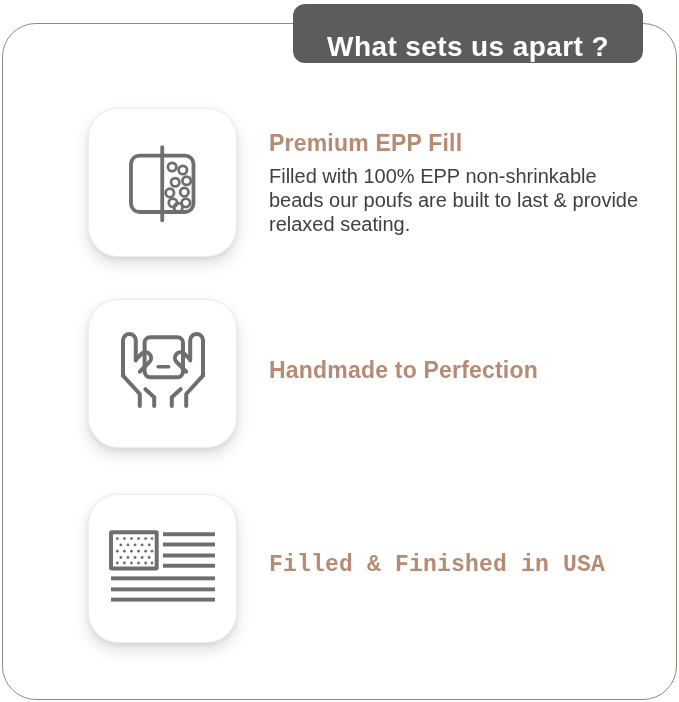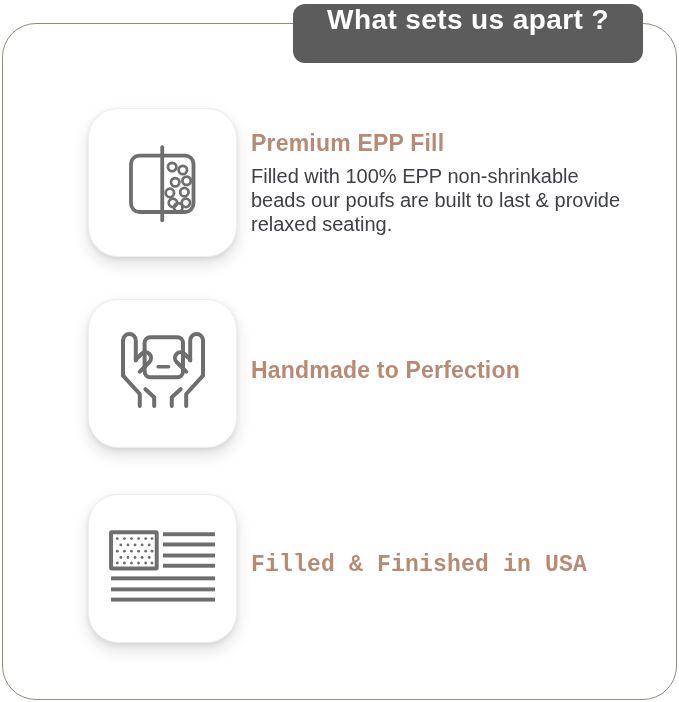"What sets us apart ?" .banner { align-items: flex-start -> flex-end }
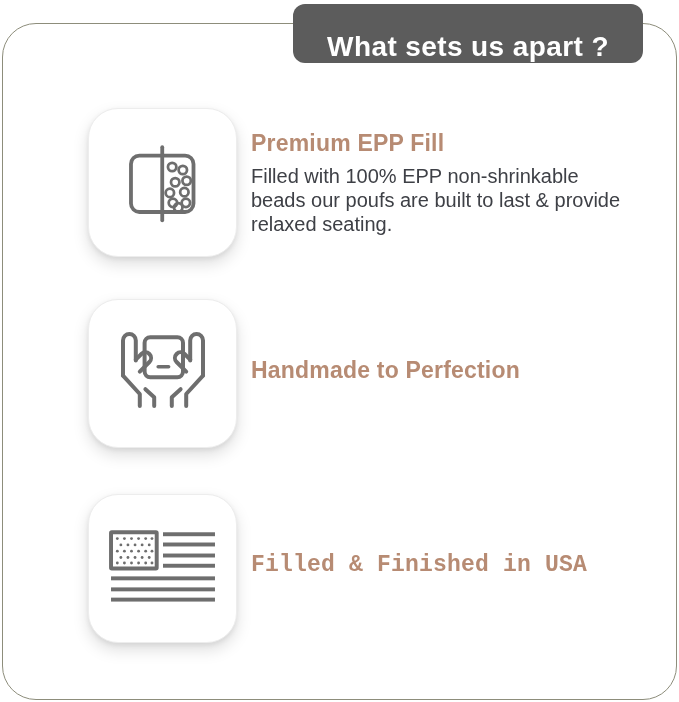"Premium EPP Fill" .feature { gap: 14px -> 32px }
